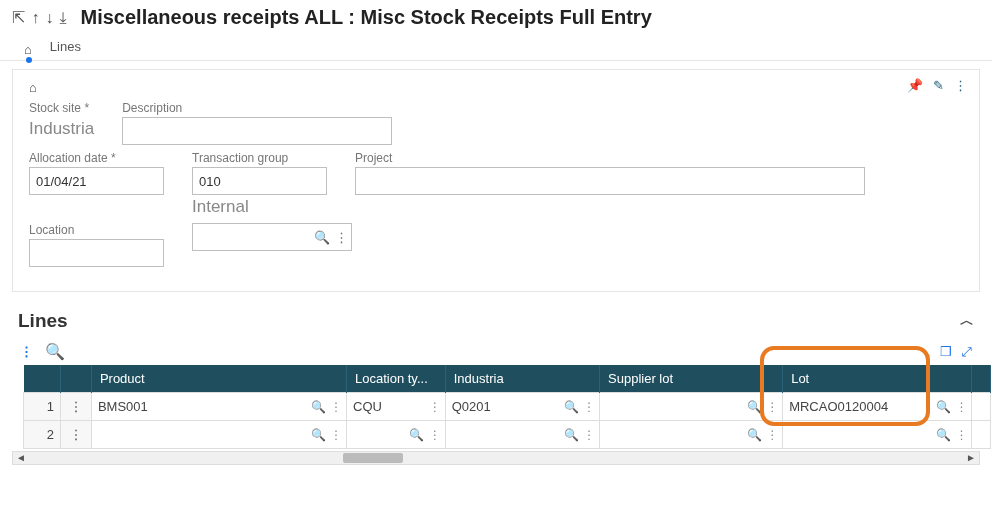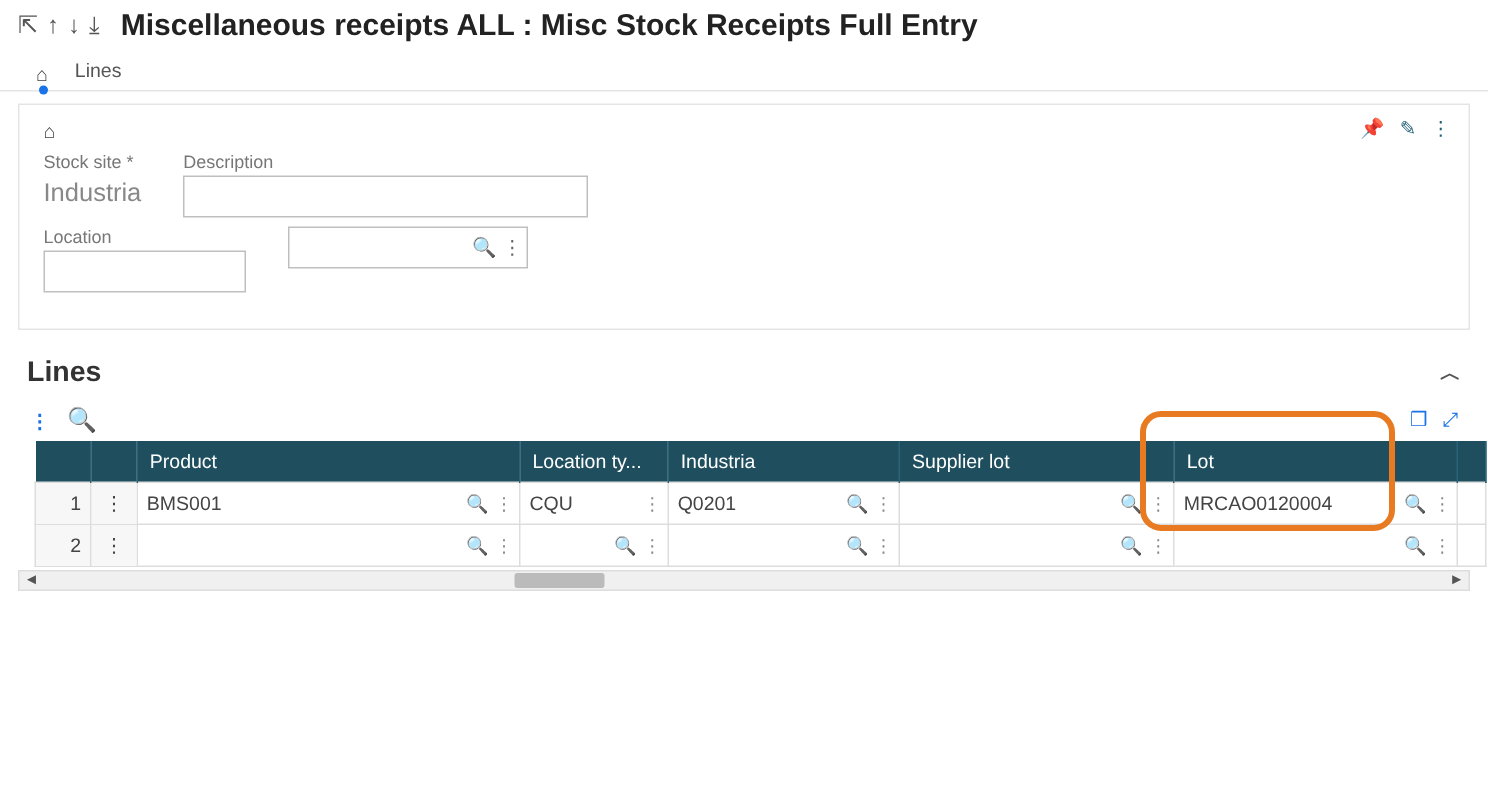"Allocation date *" div.form-row { html: none -> <div> <div> <label><span>Allocation date</span> <span>*</span></label> <input> </div> <div> <label>Transaction group</label> <input> <span>Internal</span> </div> <div> <label>Project</label> <input> </div> </div> }
